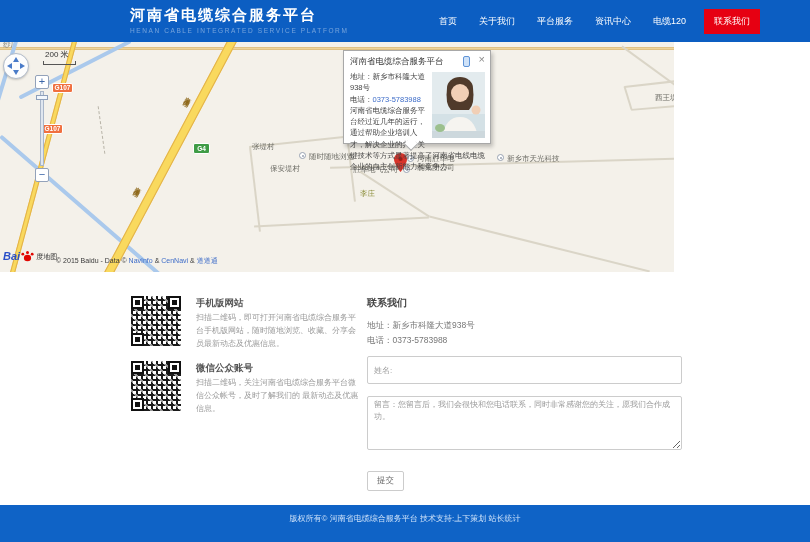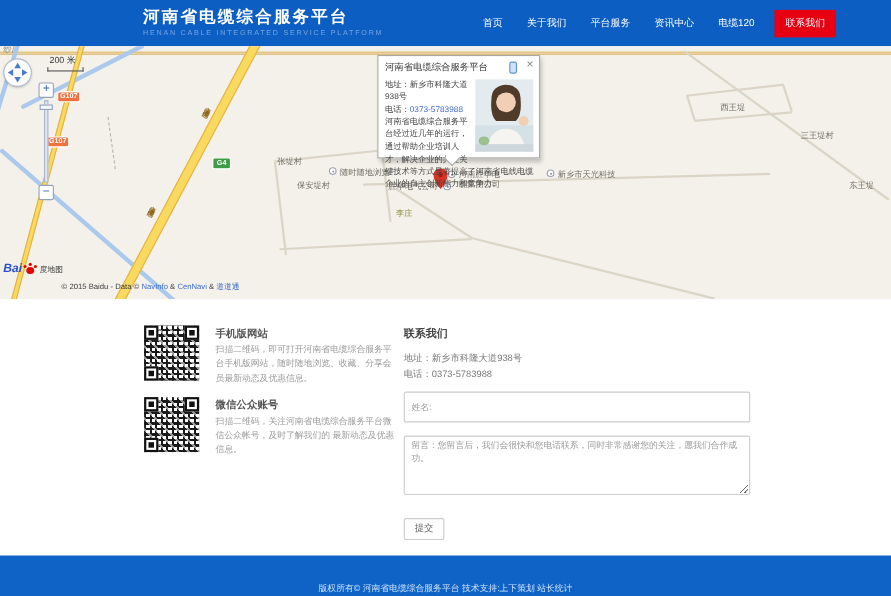"纱厂" #map { width: 810px -> 674px }
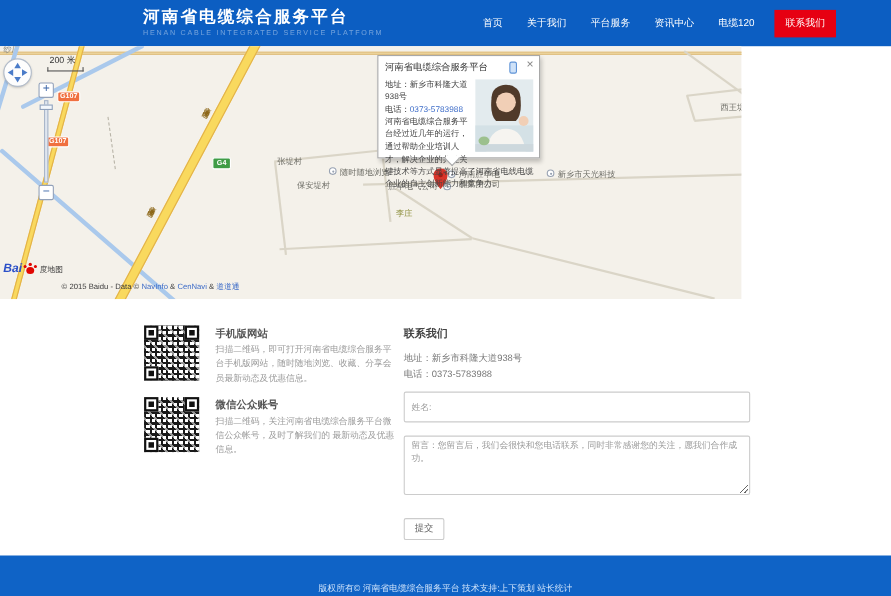"Bai" .baidu-logo { top: 196px -> 208px }
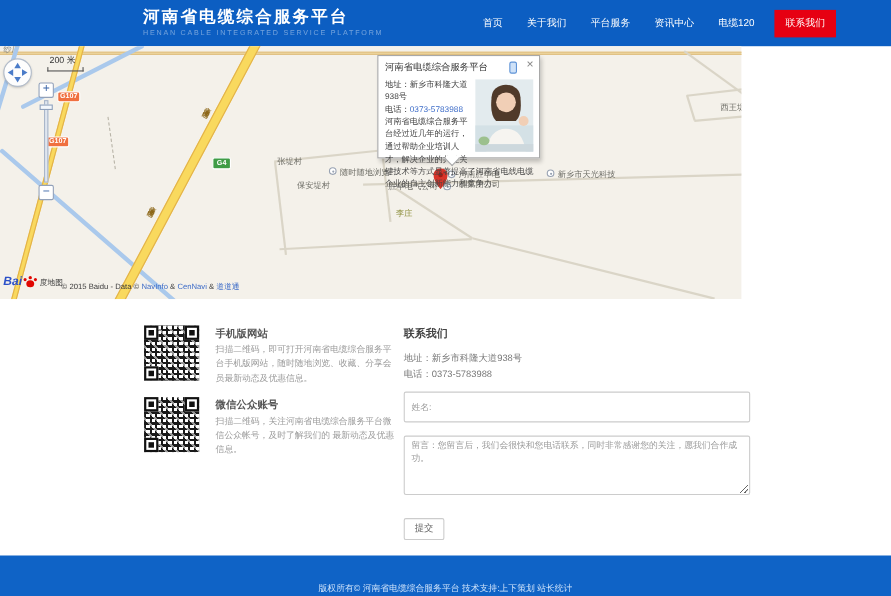"版权所有© 河南省电缆综合服务平台 技术支持:上下策划 站长统计" .f1 { padding-top: 24px -> 8px }
